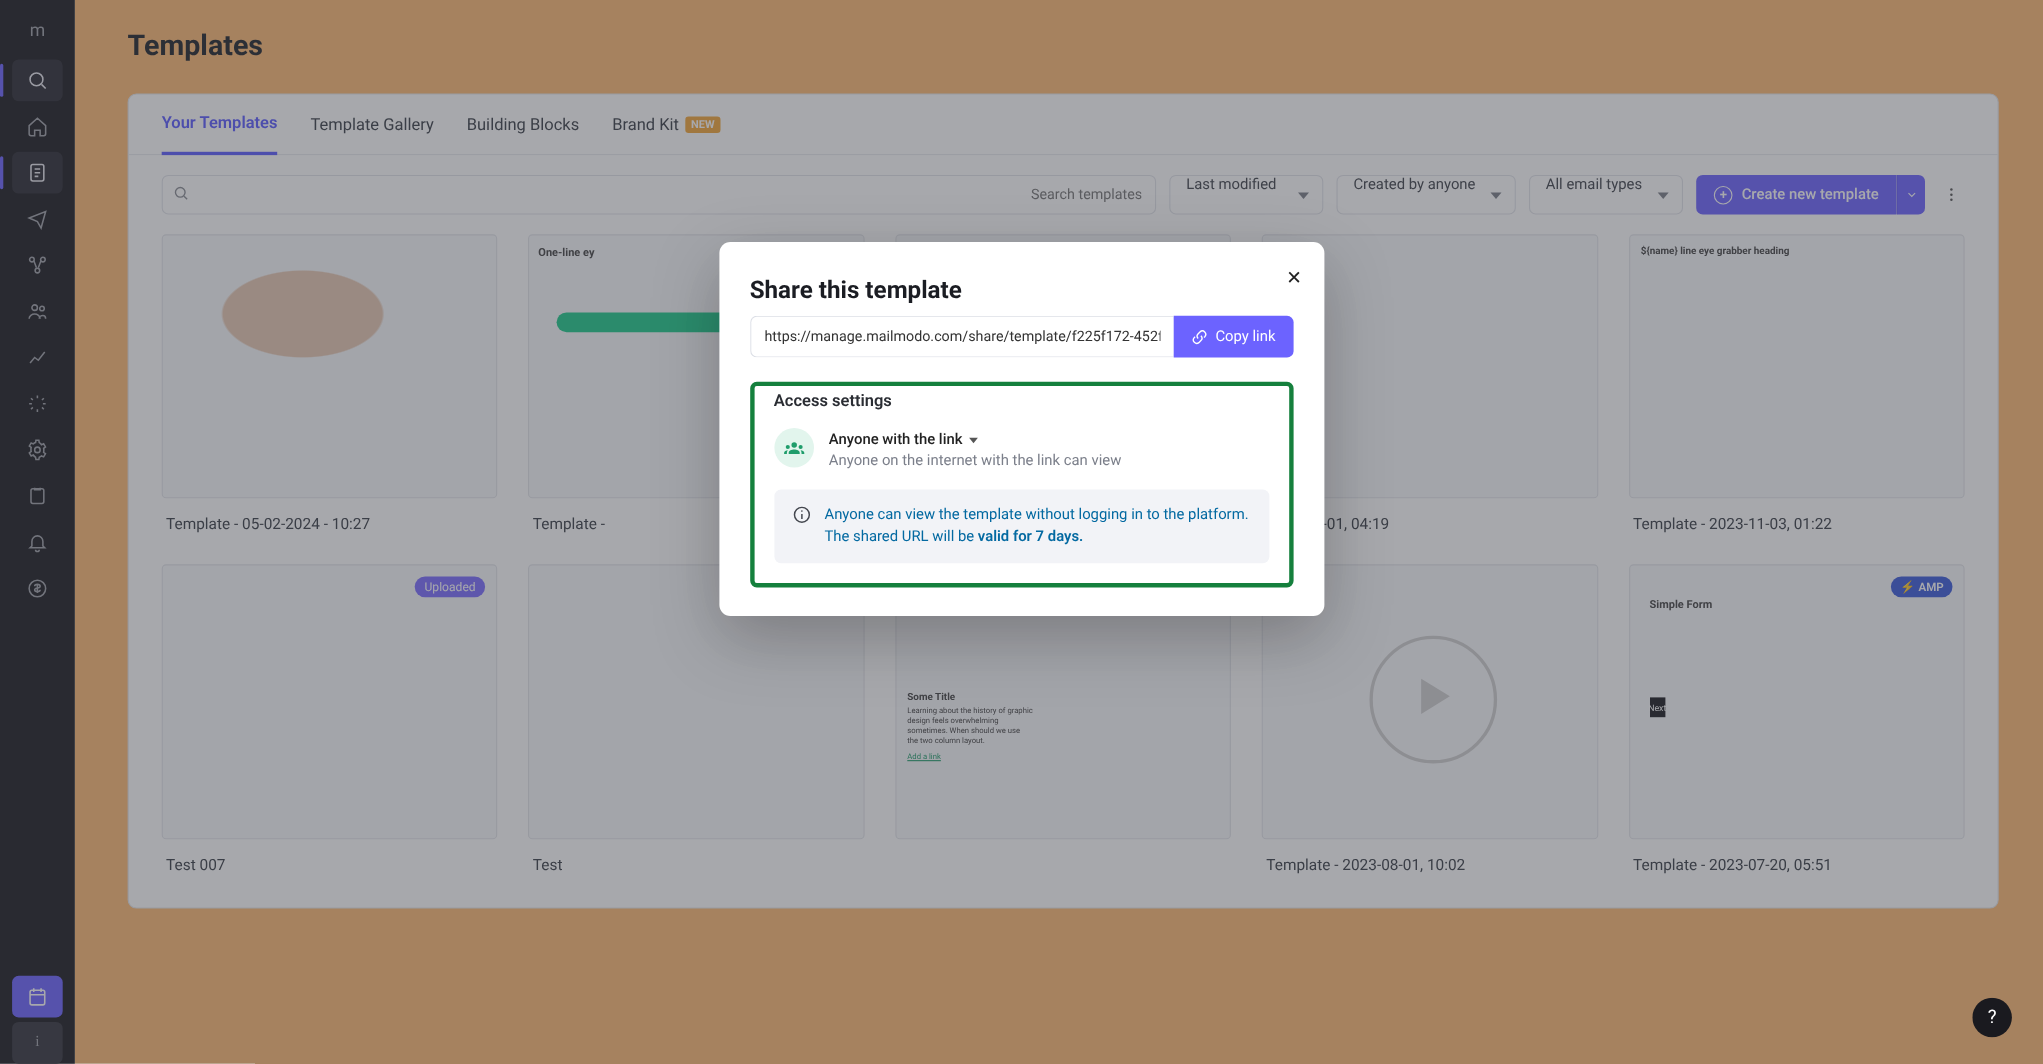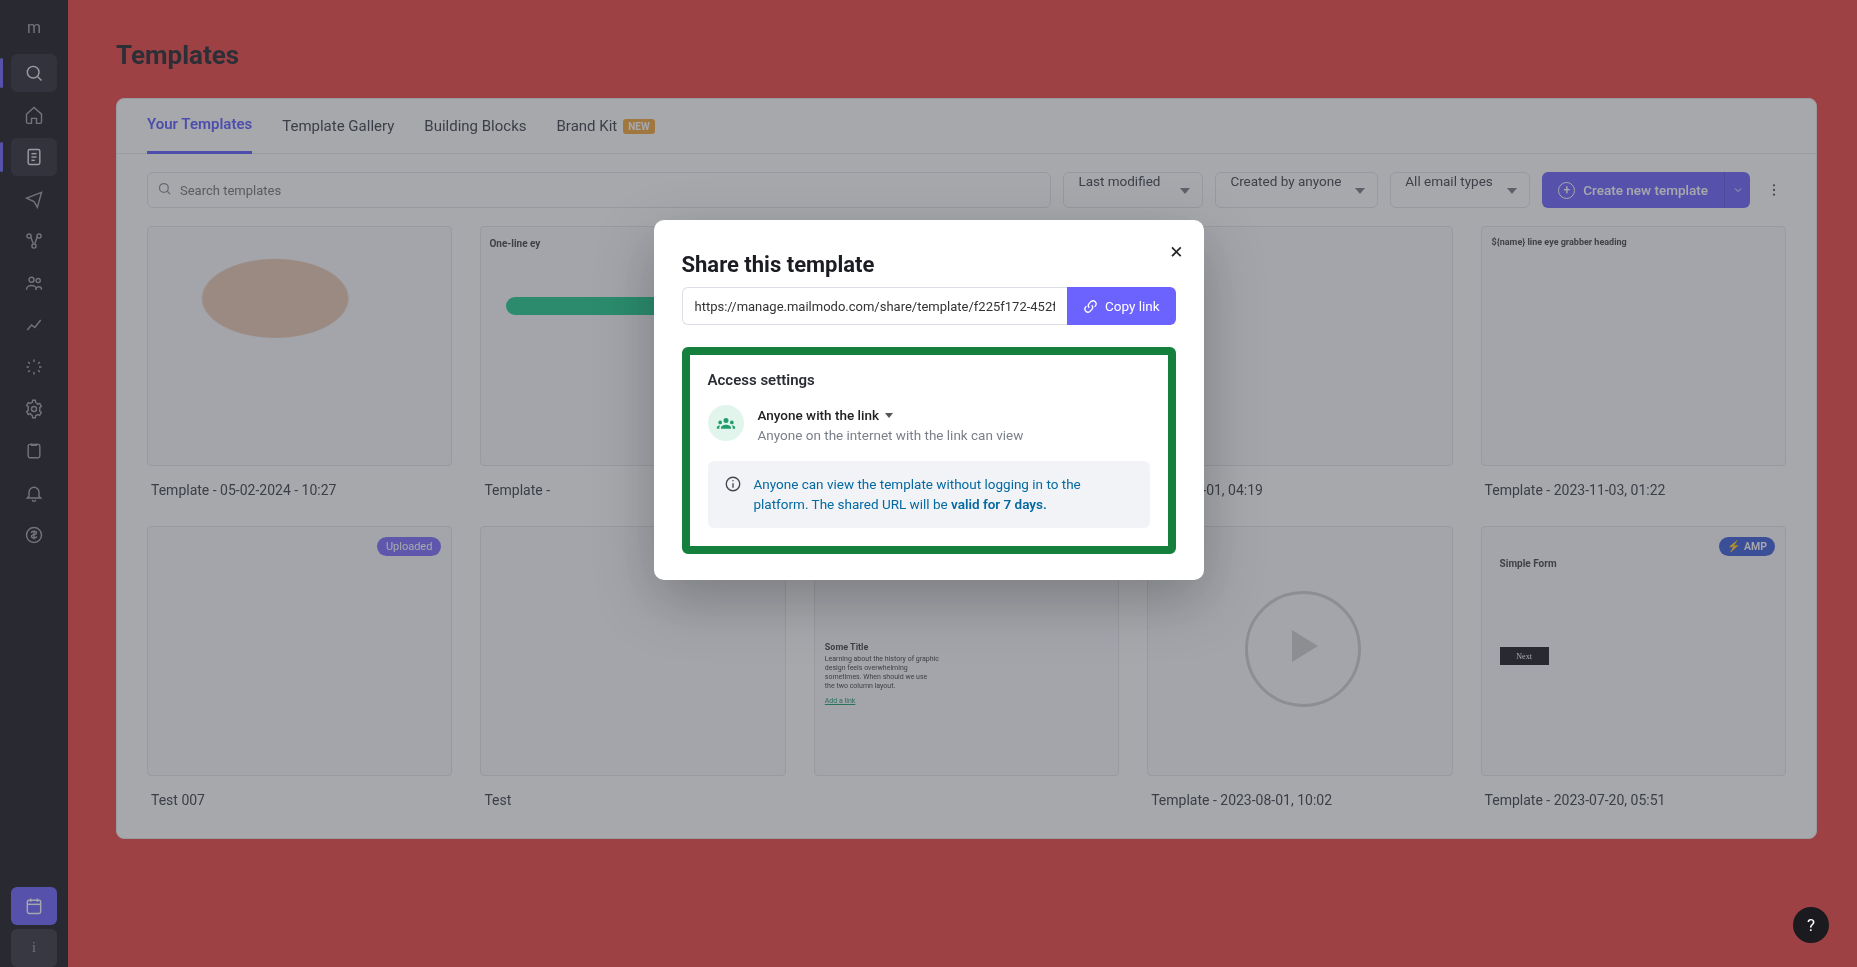"Templates" .main { background: #ef4444 -> #fdba74; padding: 40px 40px 0 48px -> 27px 40px 0 48px }
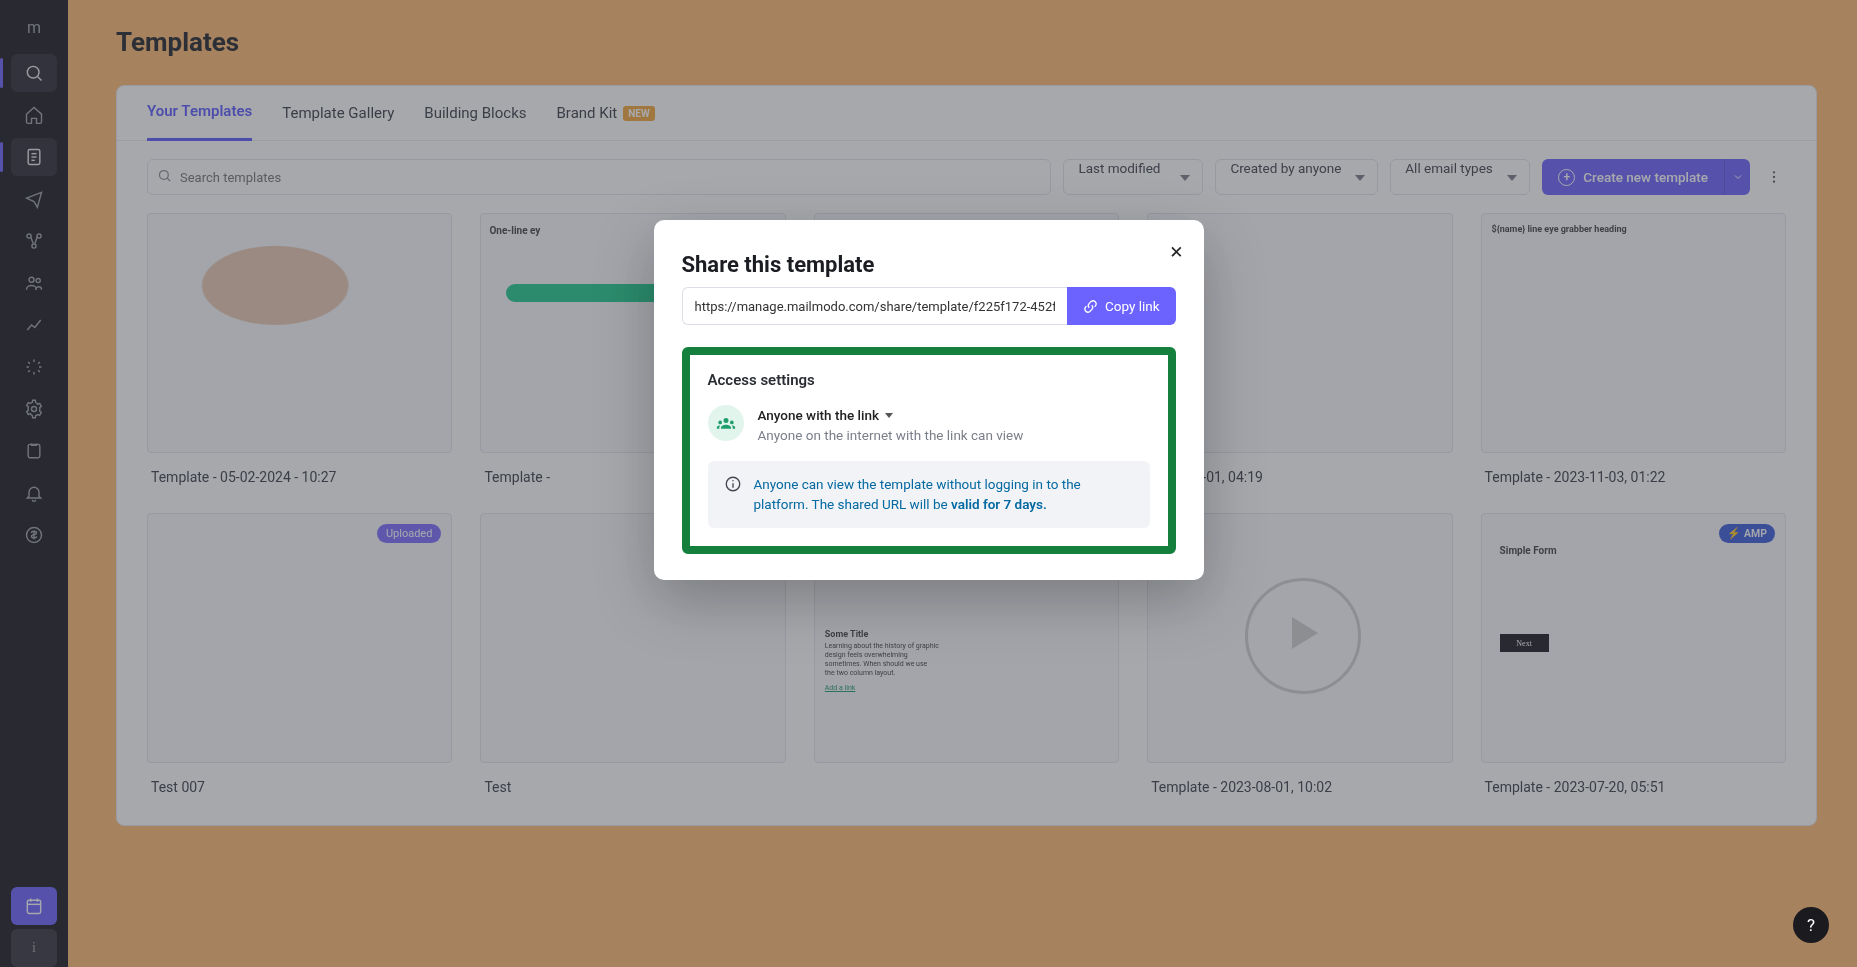"Search templates" .search-wrap input { text-align: none -> right }
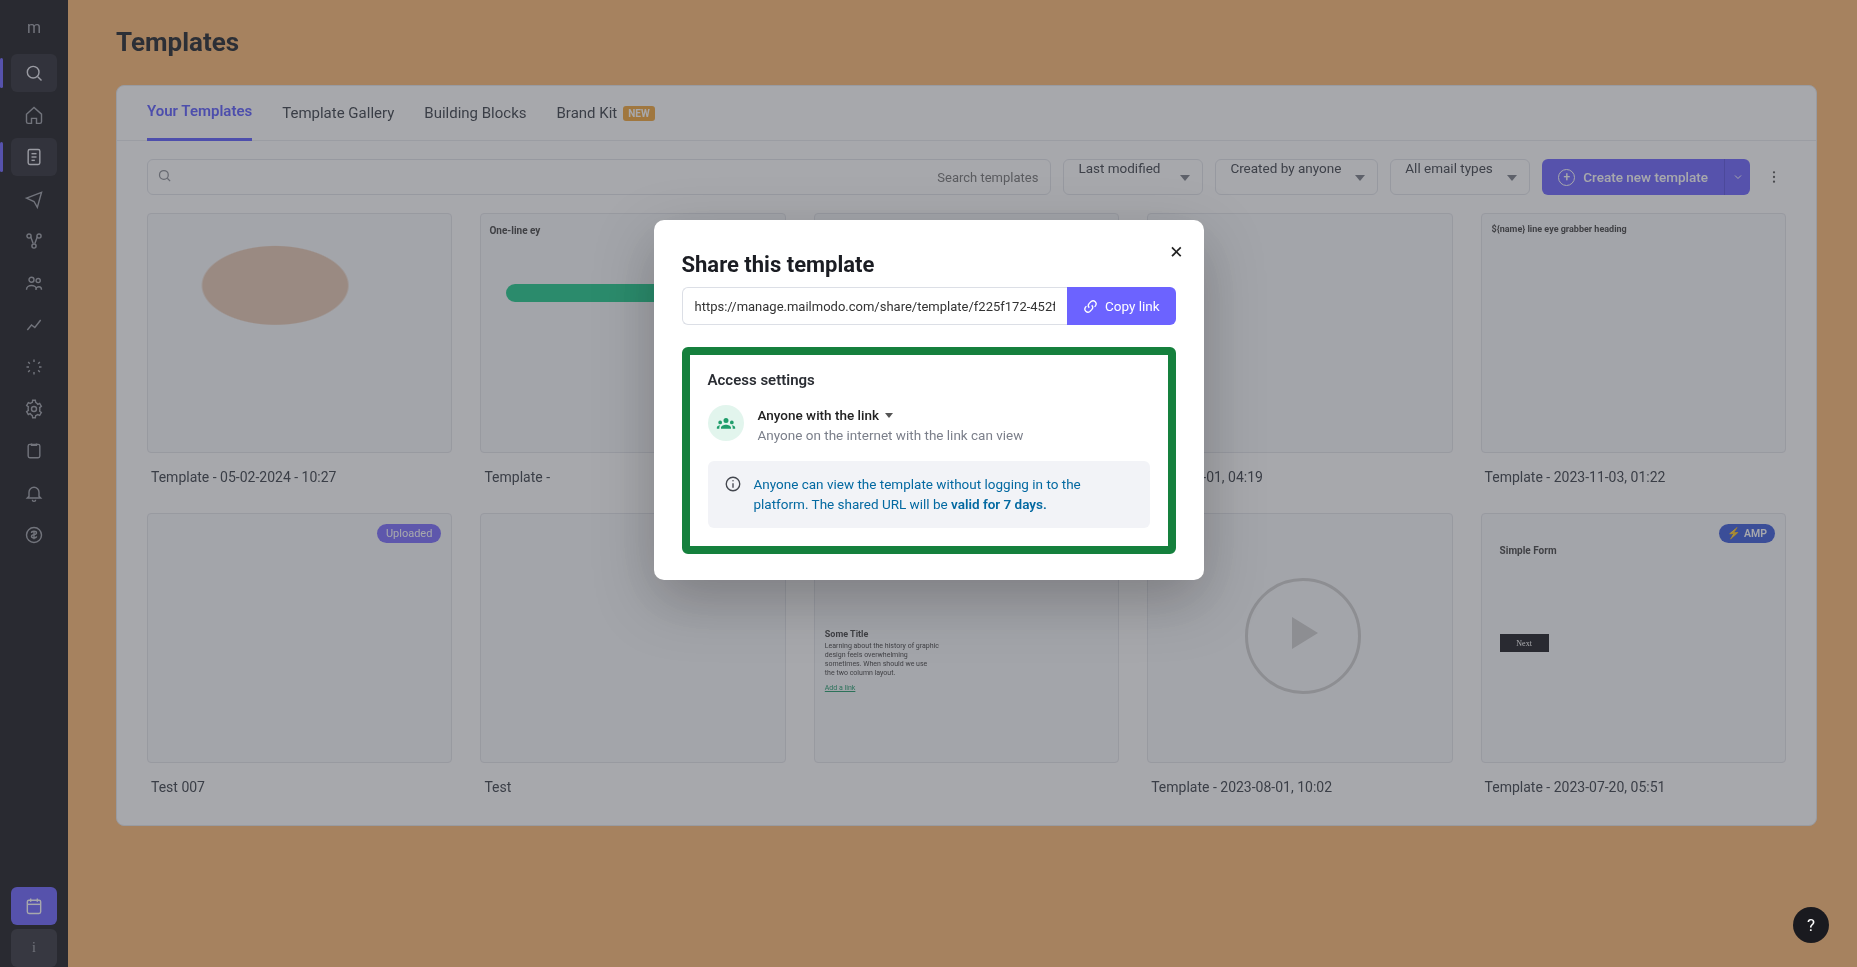"Access settings" .access-box { border: 8px solid #15803d -> 4px solid #15803d; padding: 16px 18px 18px -> 4px 18px 18px }
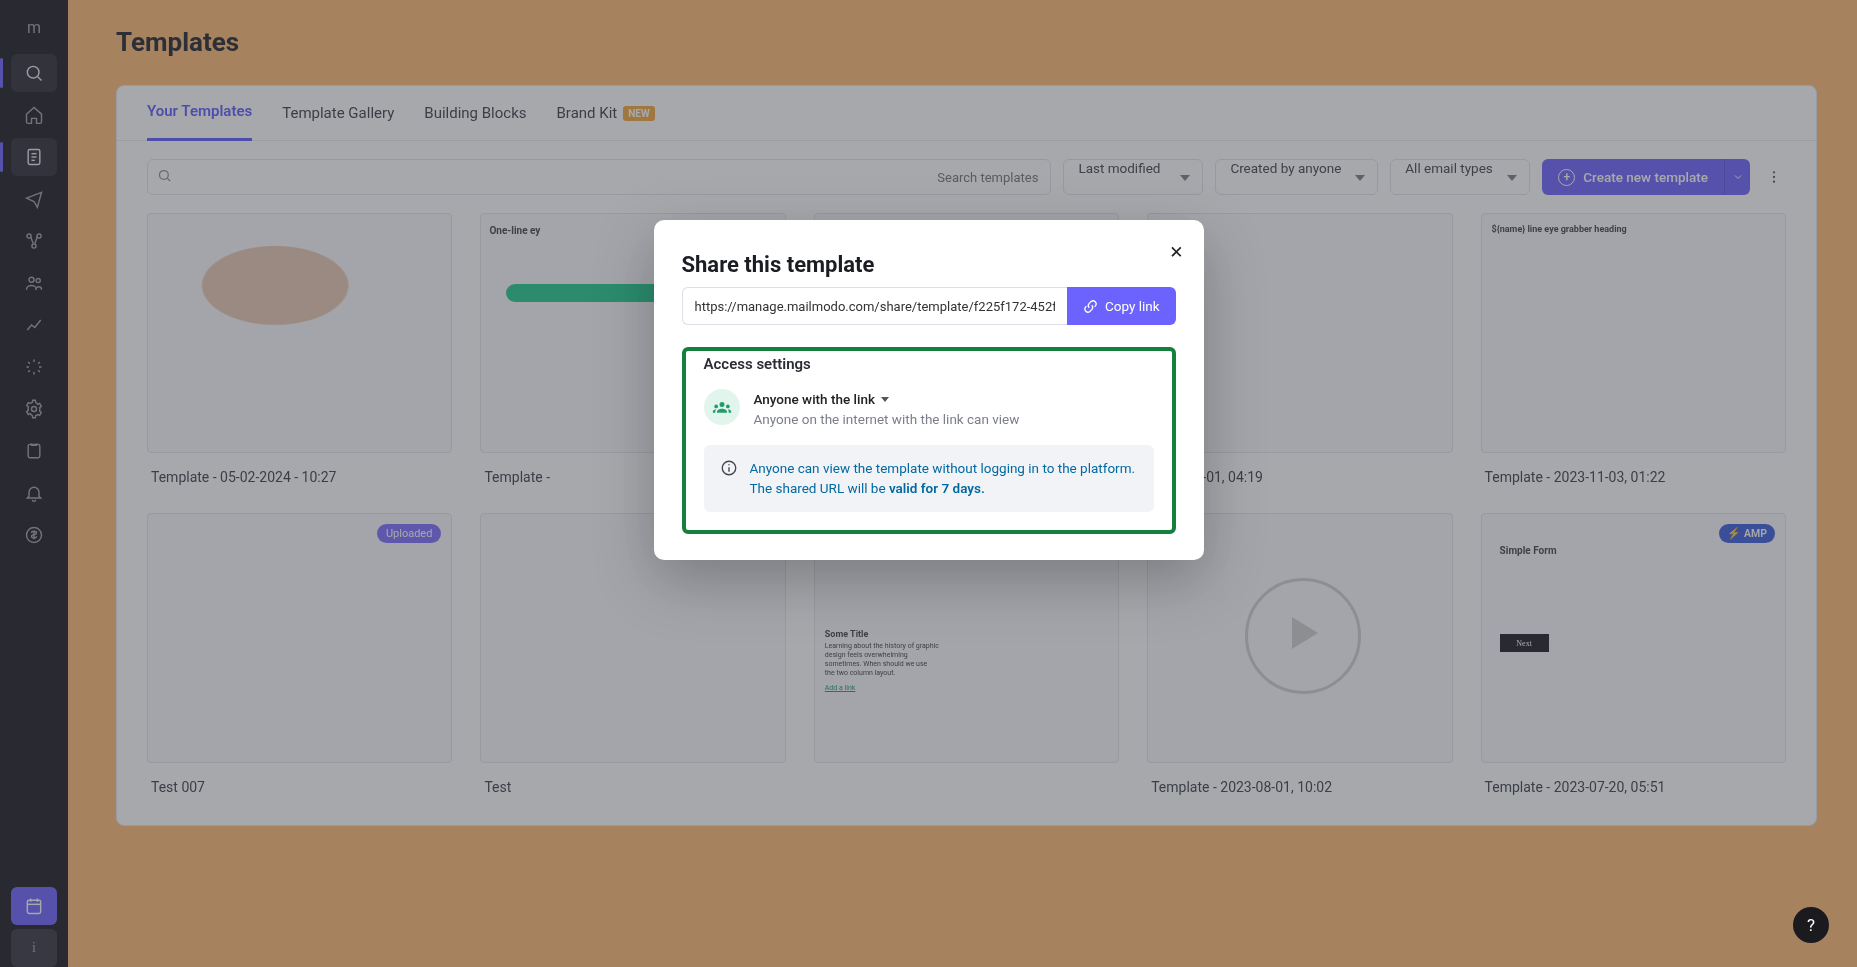"Next" div { font-family: Liberation Serif, serif -> none; width: 49px -> 14px }
